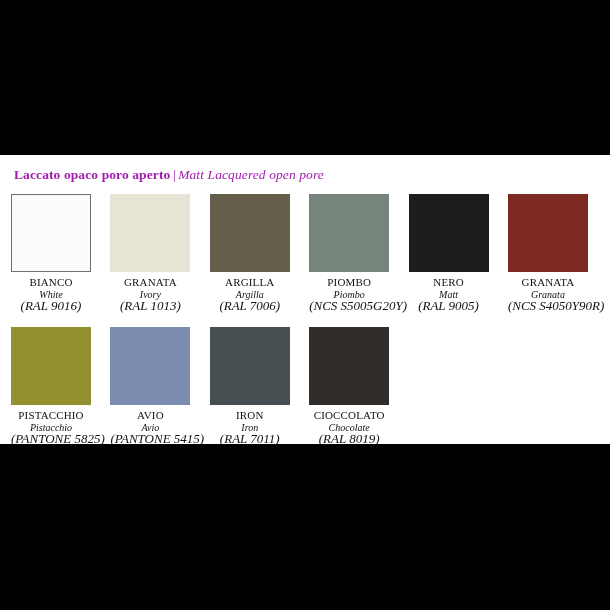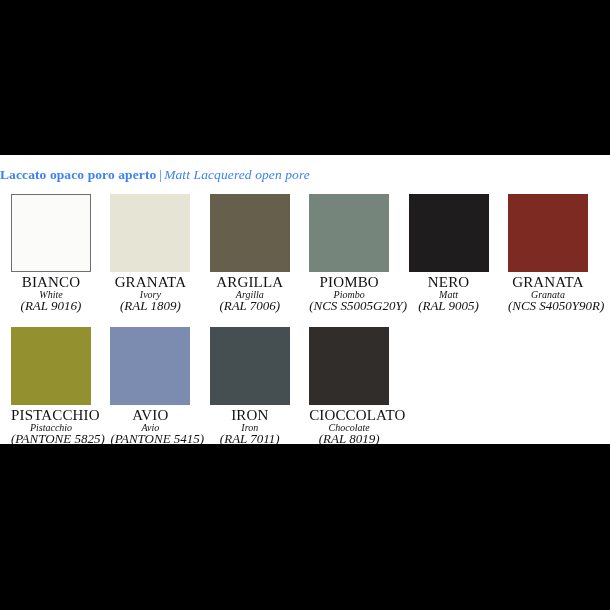"Laccato opaco poro aperto |" #finish-heading { color: #3b82f6 -> #a21caf; left: 0 -> 14px }
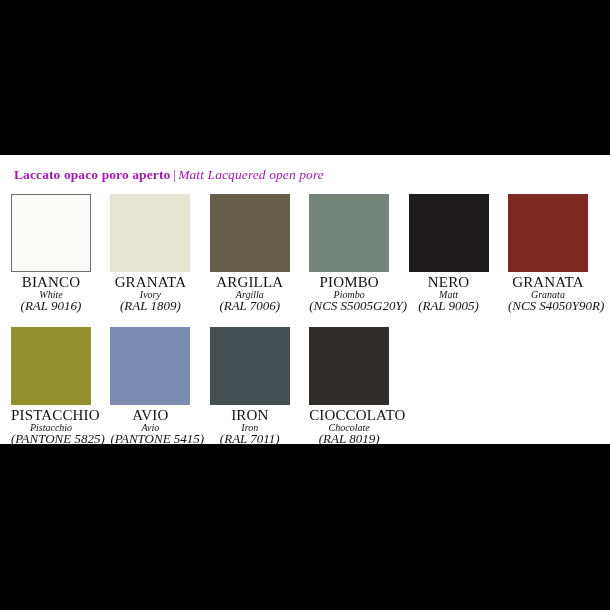"BIANCO" .cap-it { font-size: 15px -> 11px }
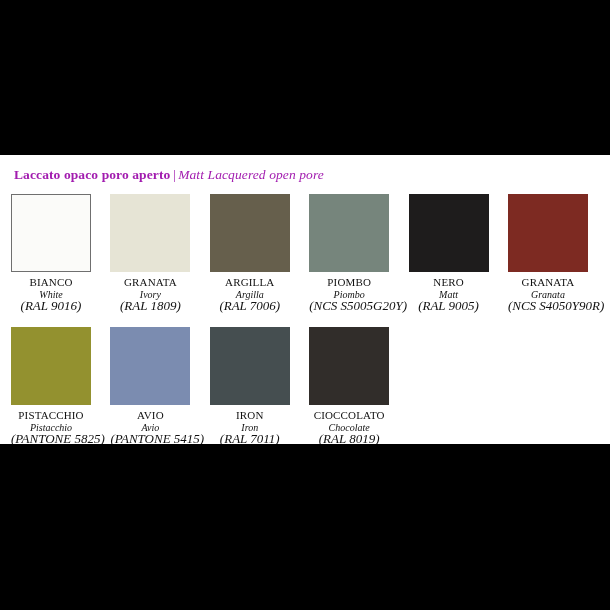"(RAL 1809)" div.cap-code { text: 1809 -> 1013 }
